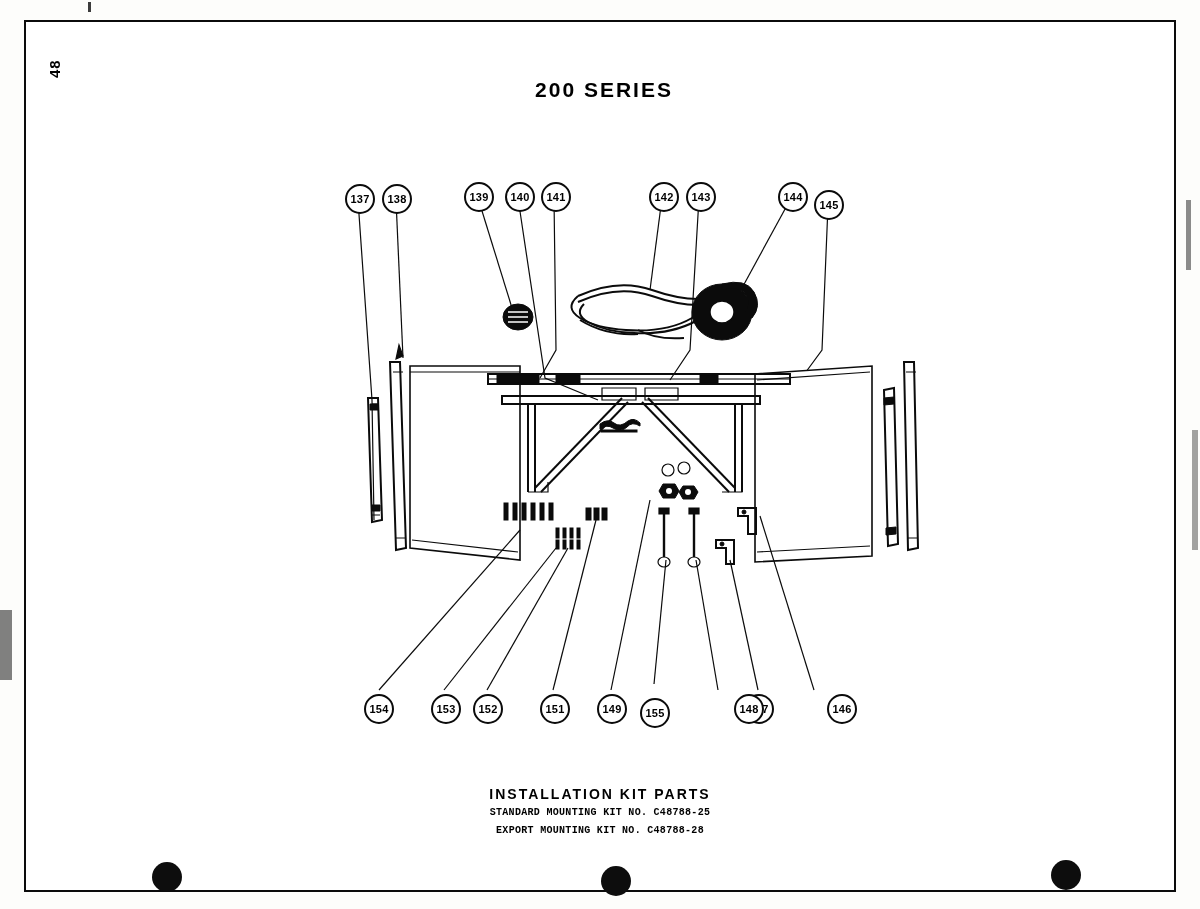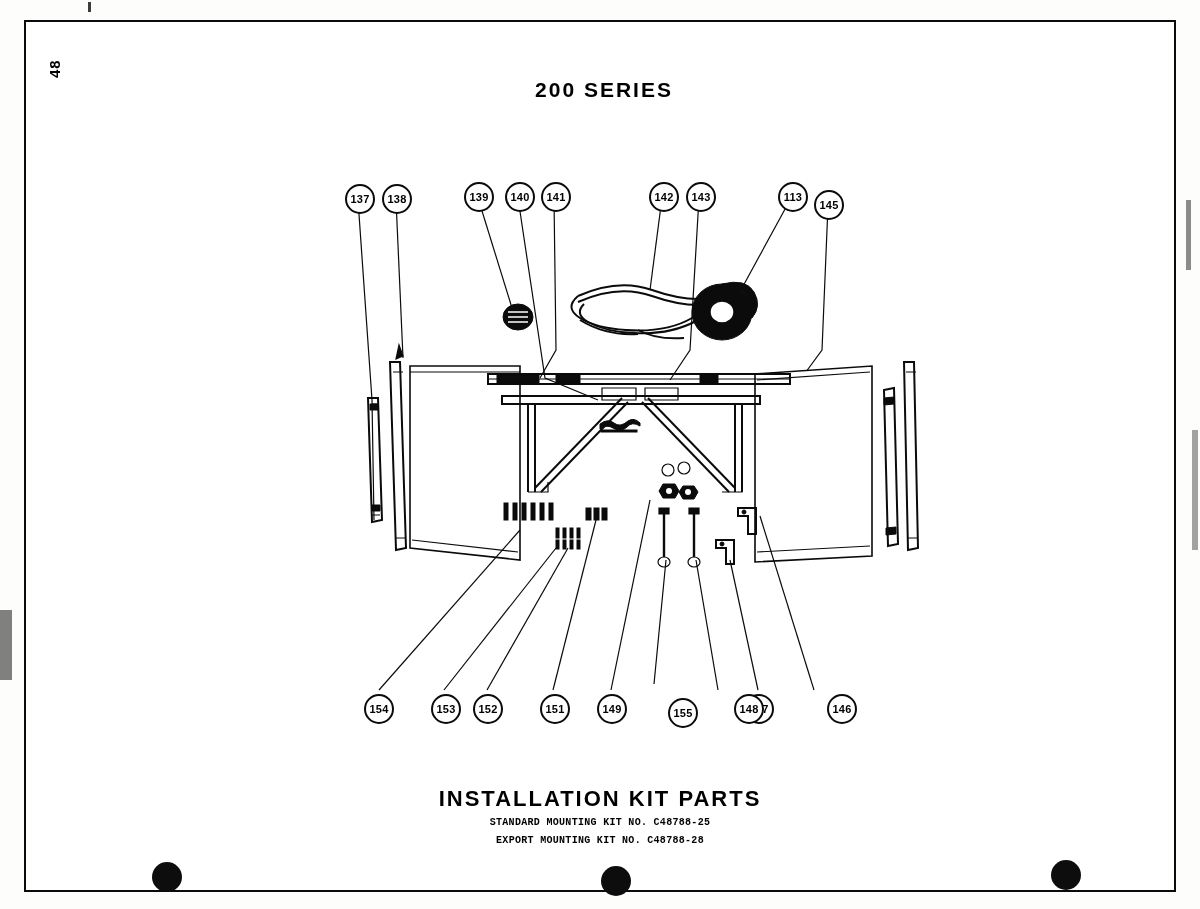"113" div.balloon { text: 113 -> 144 }
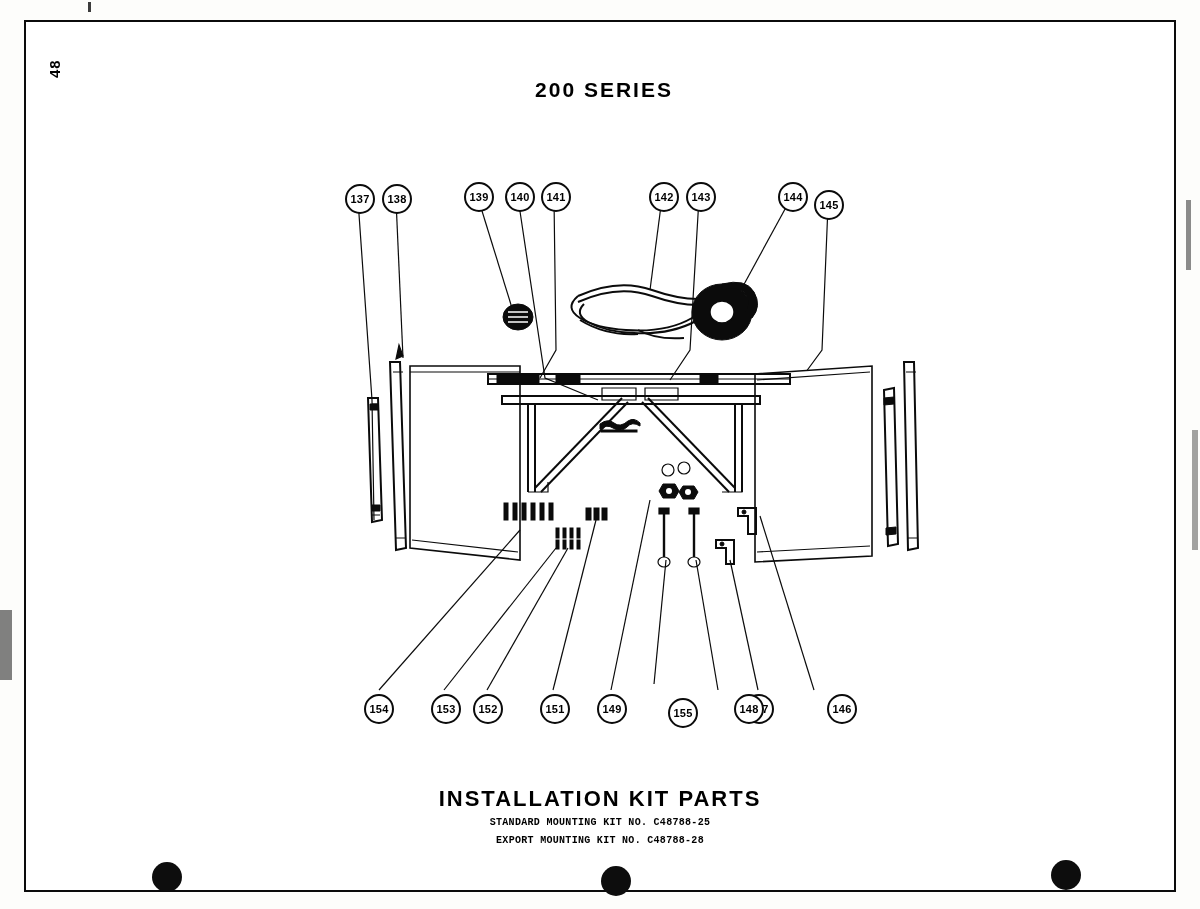"155" div.balloon { left: 668px -> 640px }
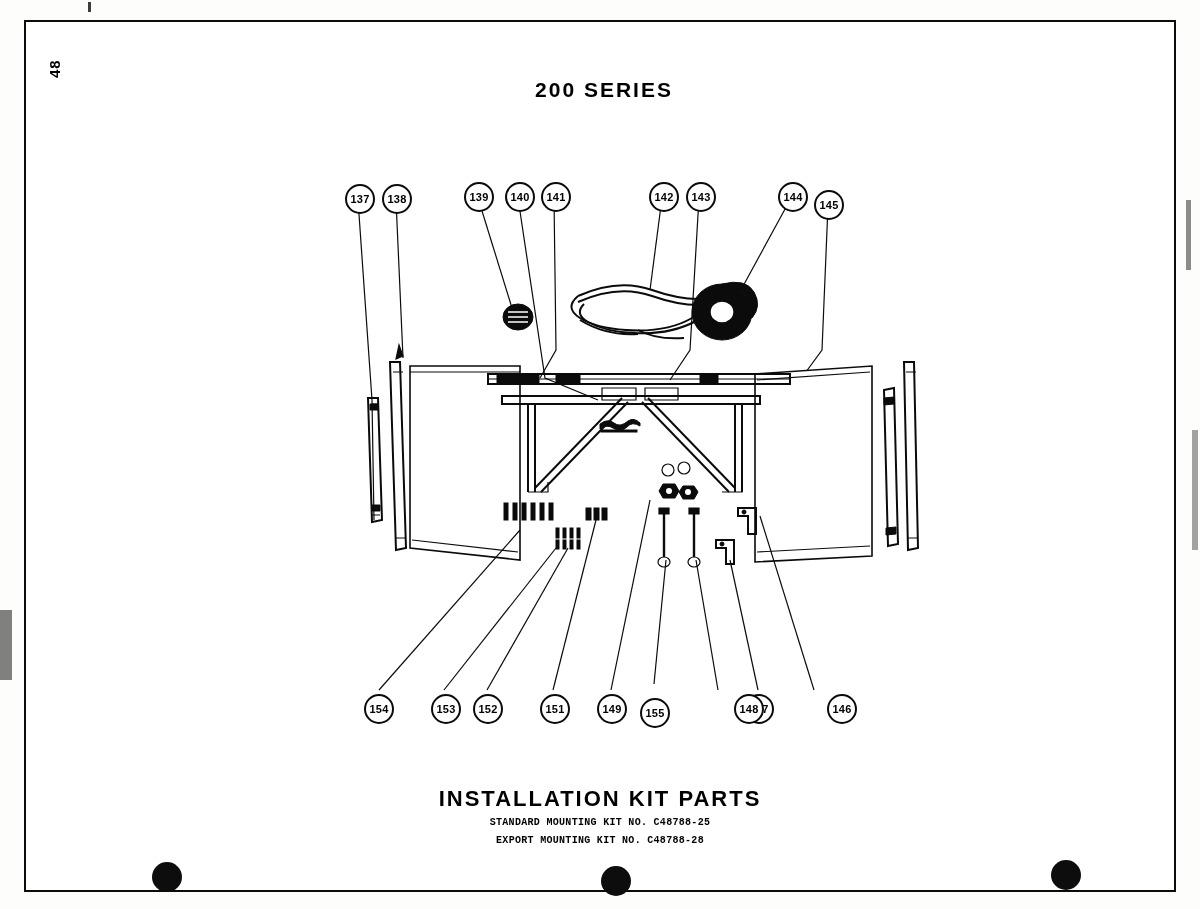"INSTALLATION KIT PARTS" .footer-title { font-size: 22px -> 14px }
